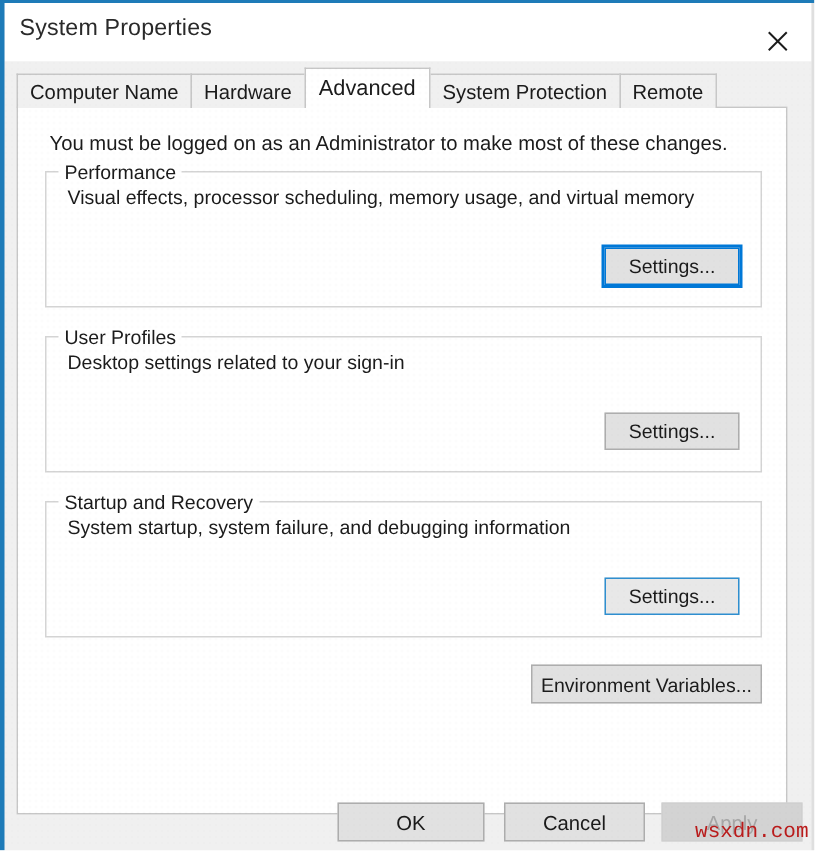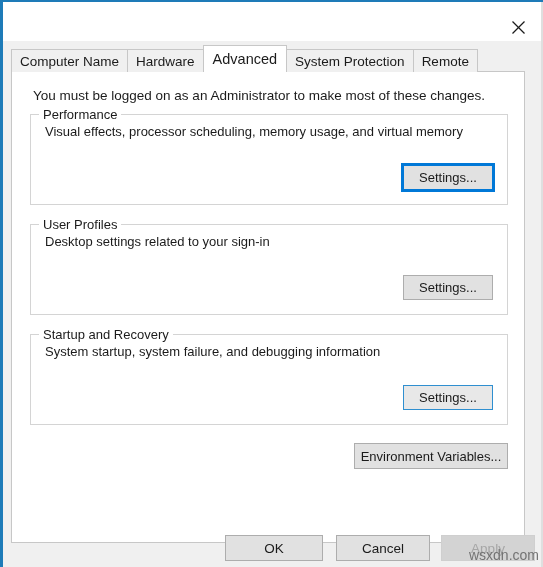"System Properties" div { html: none -> <div>System Properties</div> }
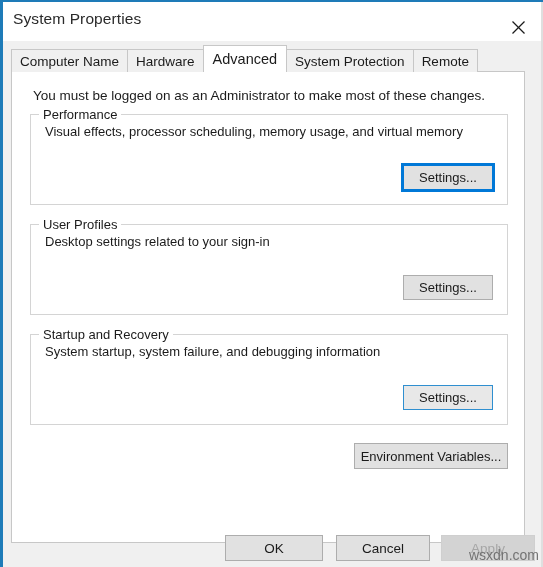"wsxdn.com" #watermark { color: #737373 -> #b91c1c; font-family: Liberation Sans, sans-serif -> Liberation Mono, monospace }
